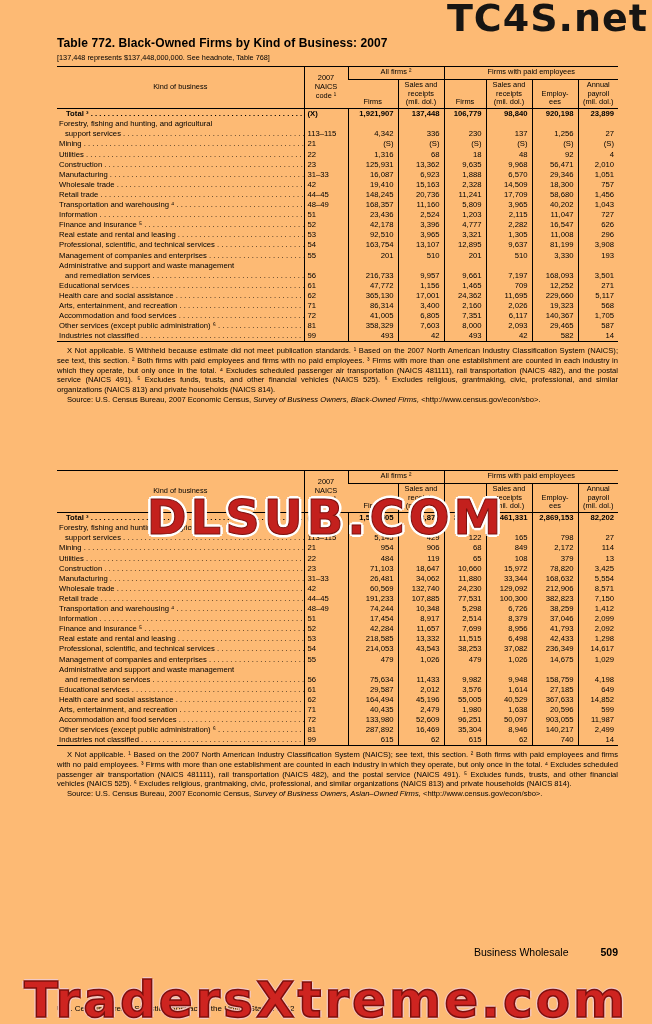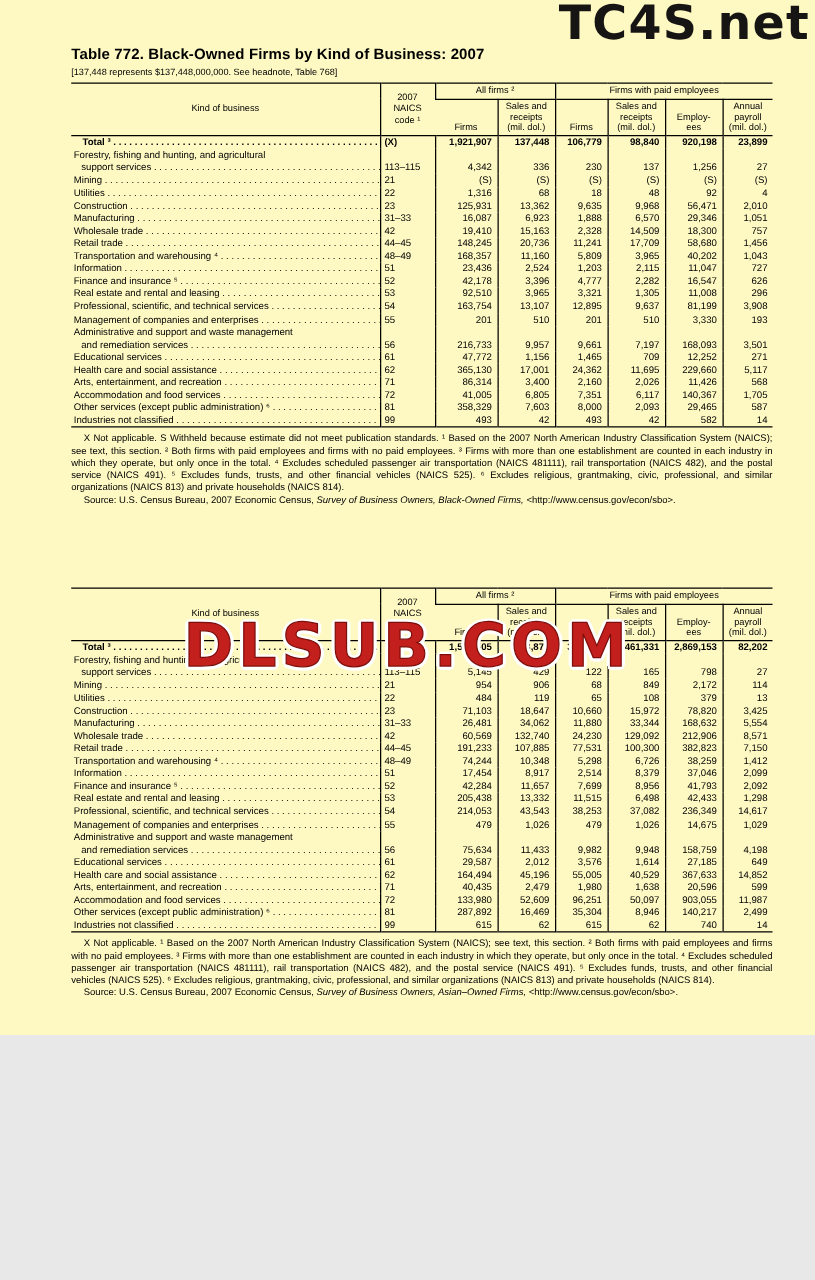"TC4S.net" #page { background: #fef9c3 -> #fdba74; height: 828px -> 1024px }
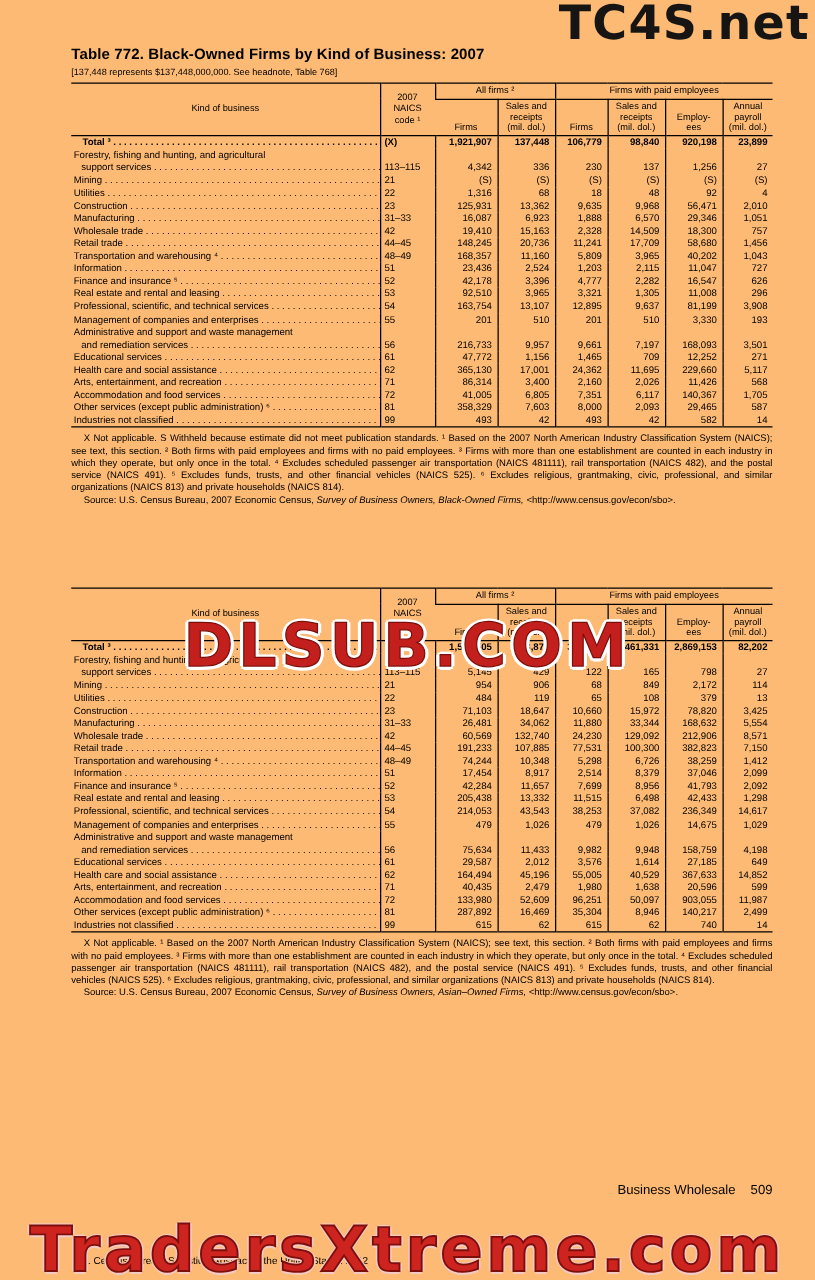"11,426" td.num { text: 11,426 -> 19,323 }
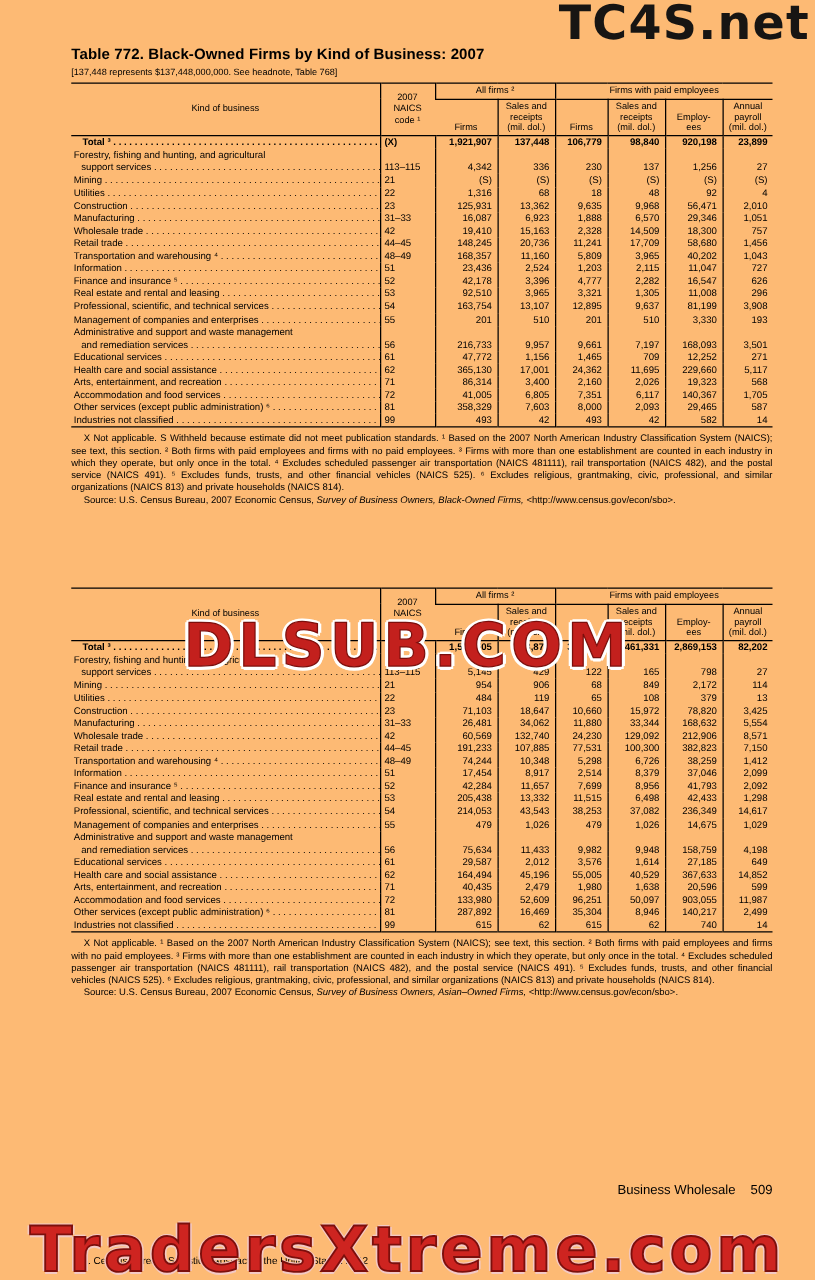"205,438" td.num { text: 205,438 -> 218,585 }
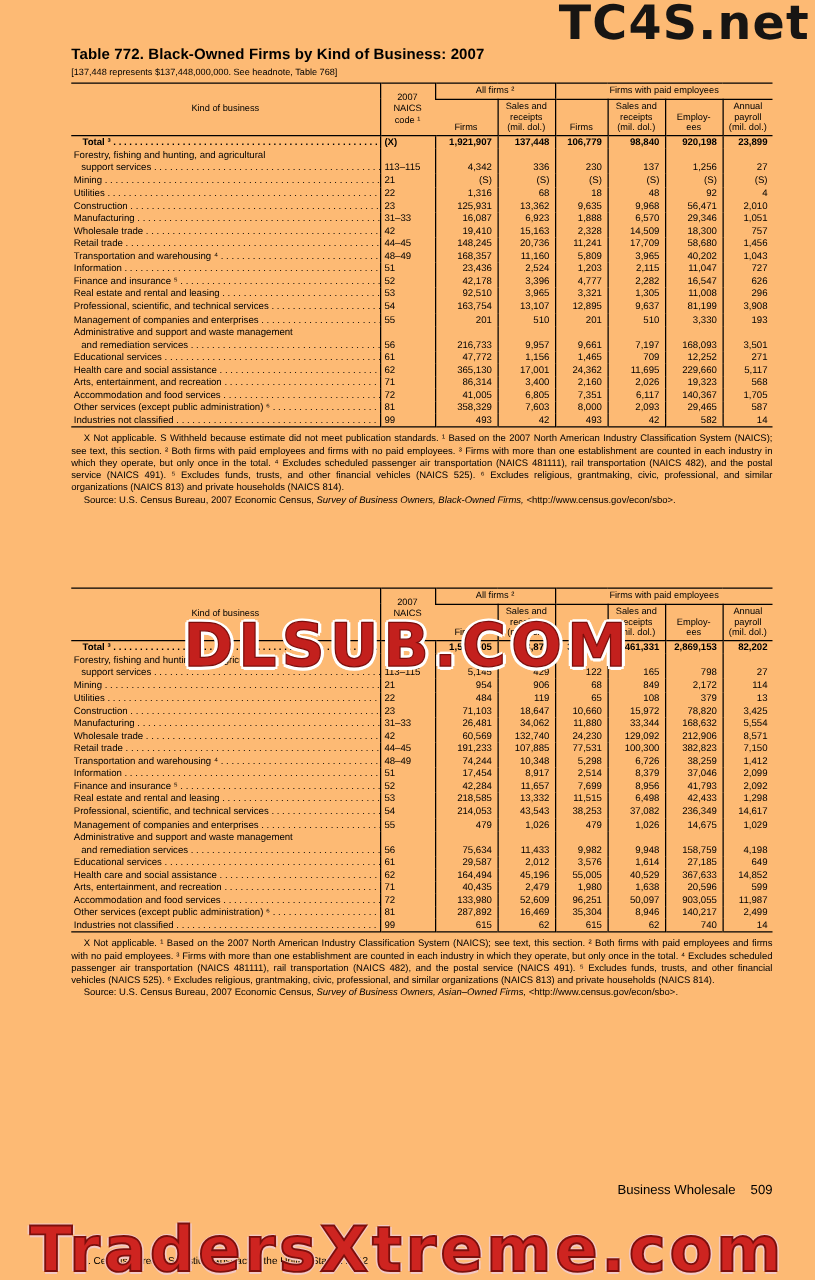"509" .page-footer .num { font-weight: normal -> bold; margin-left: 12px -> 32px }
